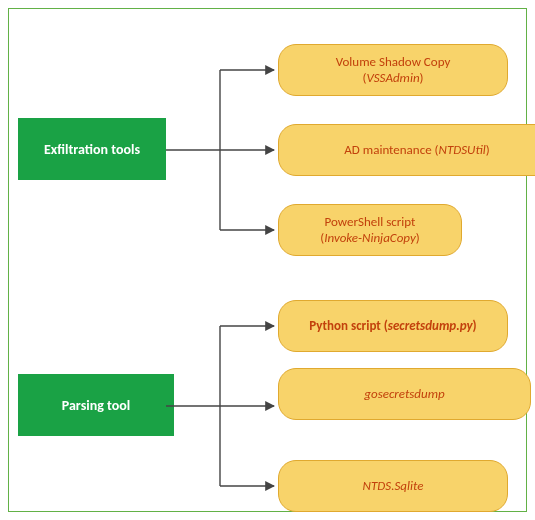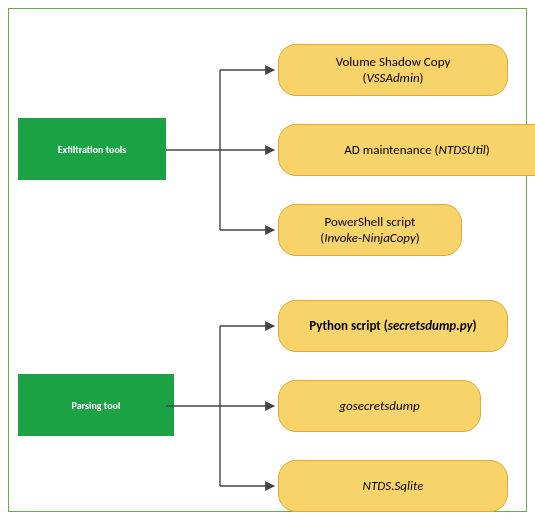"Volume Shadow Copy (VSSAdmin)" .yellow-box { color: #000000 -> #c2410c }
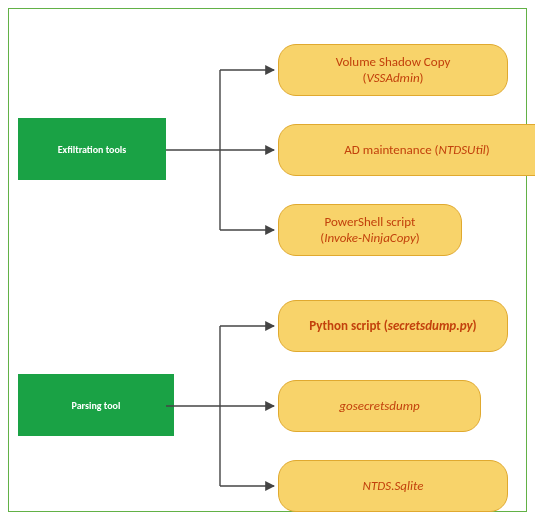"Exfiltration tools" .green-box { font-size: 10px -> 14px }
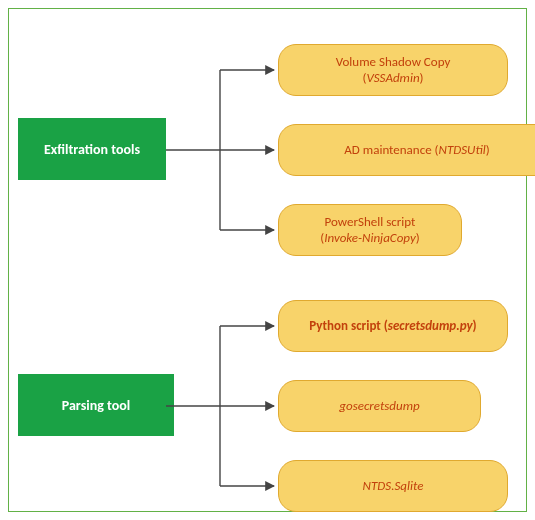"gosecretsdump" .yb5 { top: 380px -> 368px; width: 203px -> 253px }
